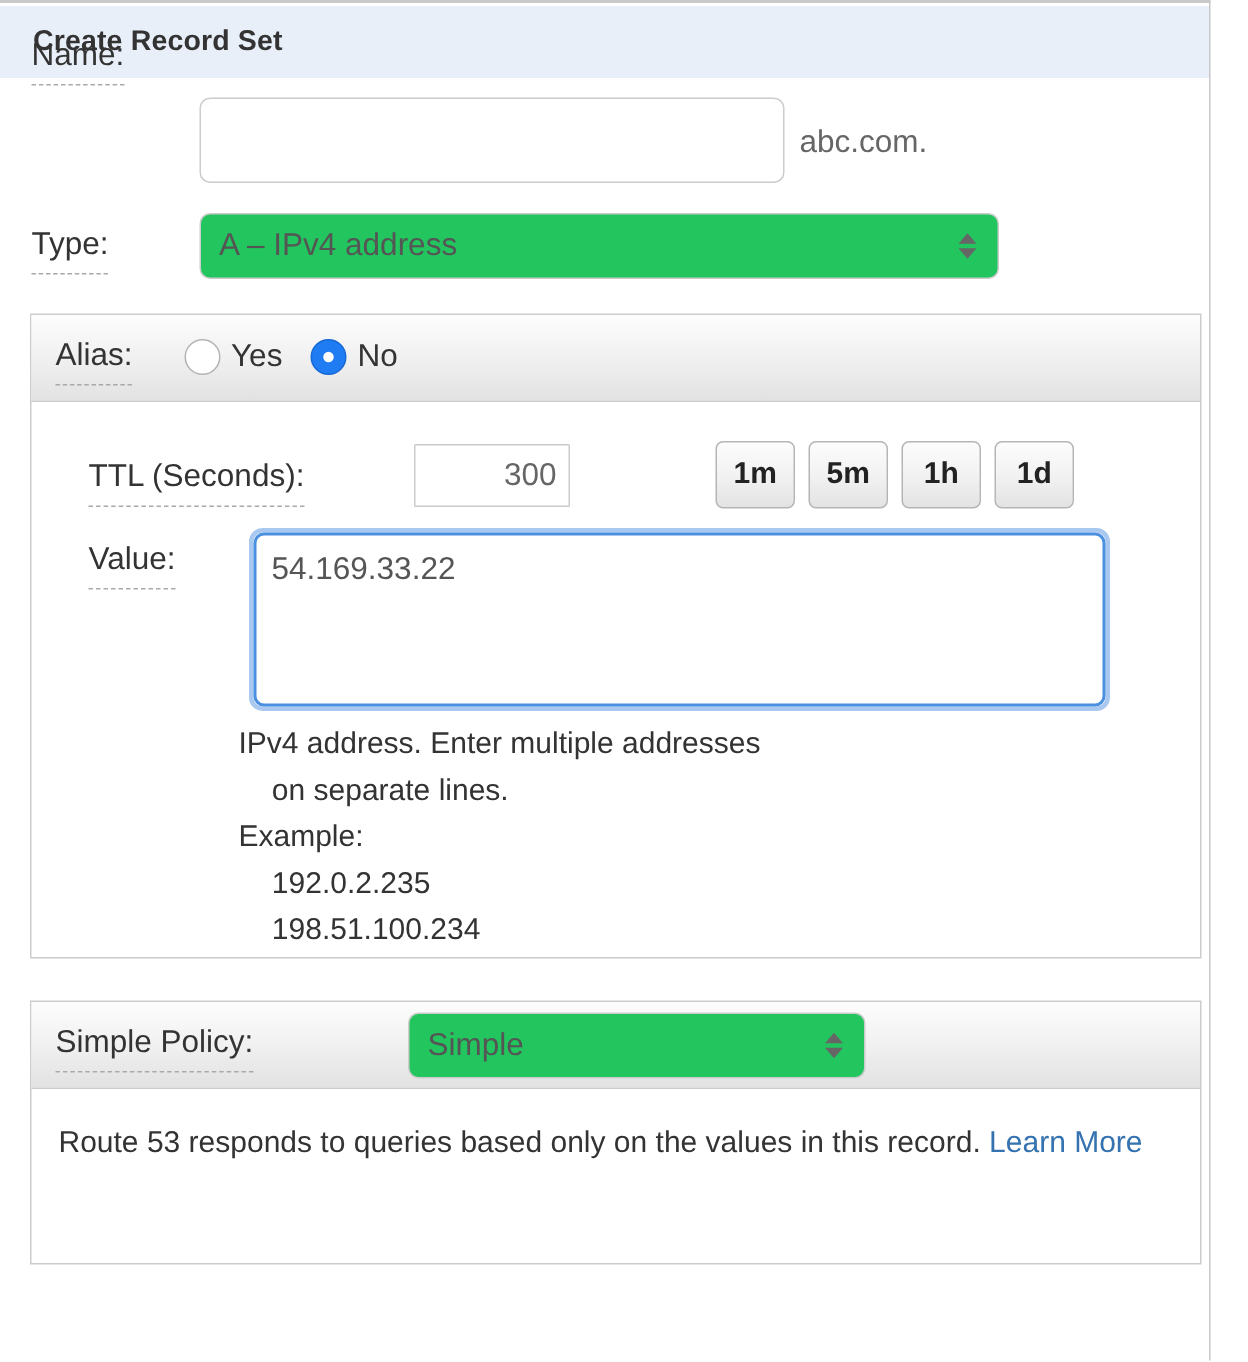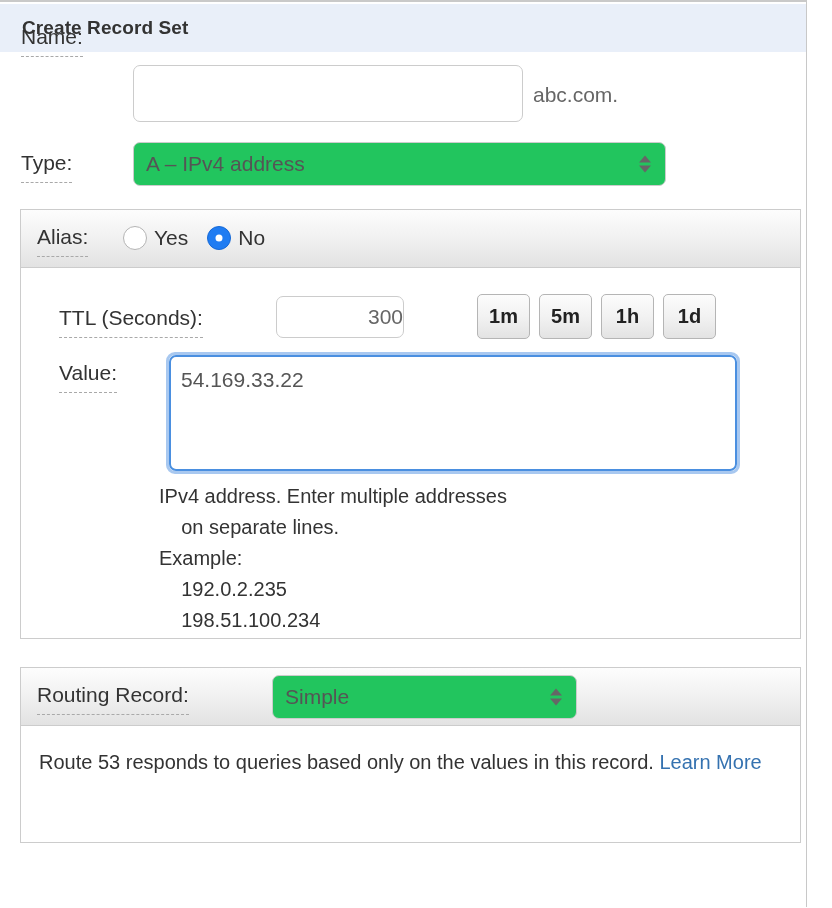"300" .input-ttl { border-radius: 7px -> 1px; padding-right: 0 -> 8px; width: 128px -> 104px }
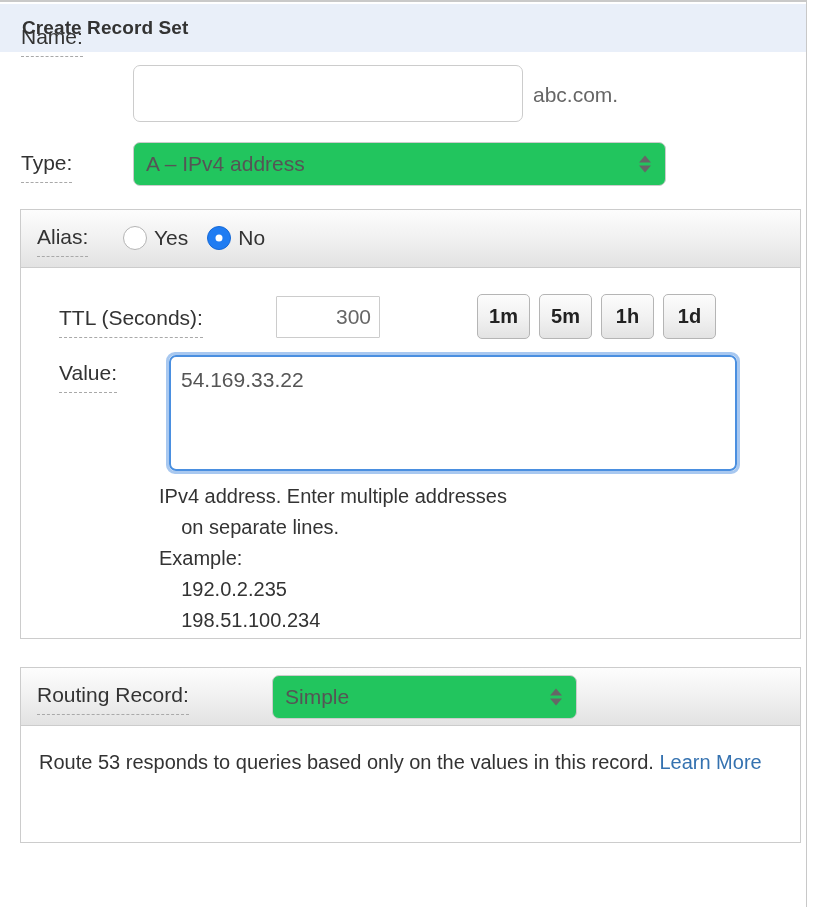"Routing Record:" div.label-routing { text: Routing Record -> Simple Policy }
